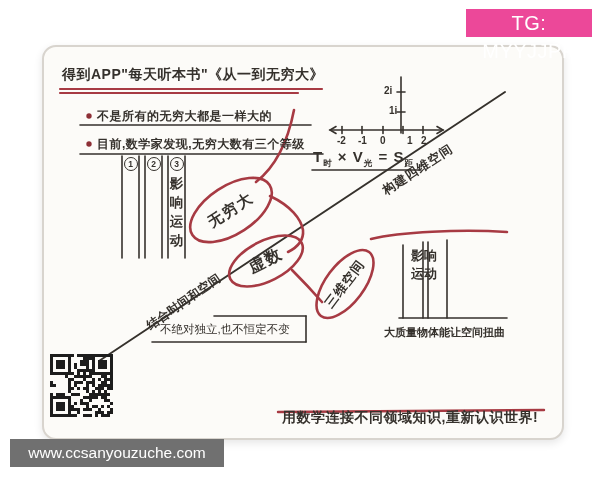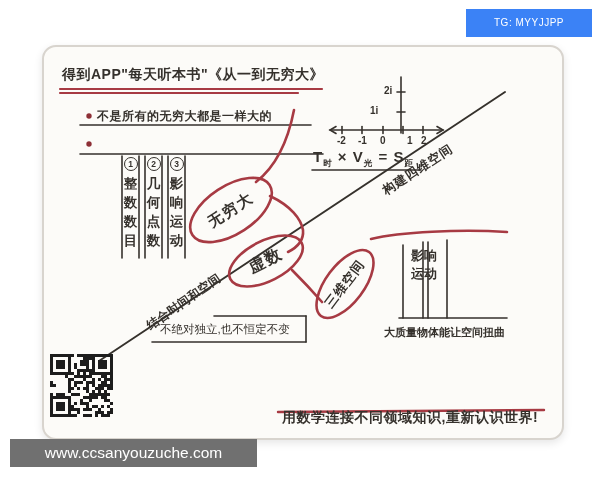"TG: MYYJJPP" .tg-badge { background: #3b82f6 -> #ec4899; font-size: 10px -> 20px }
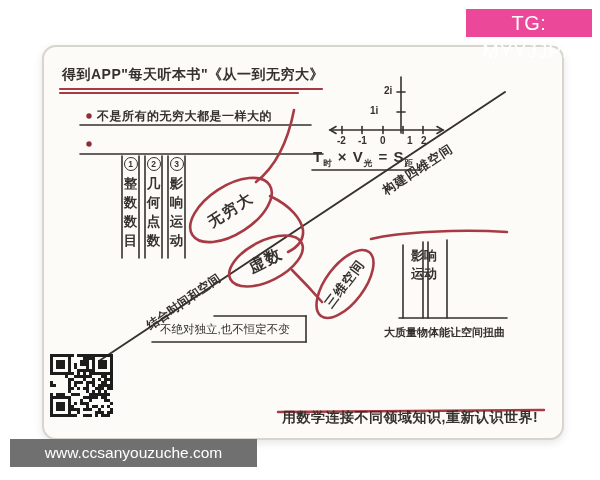"1i" span.ticklab { left: 370px -> 389px }
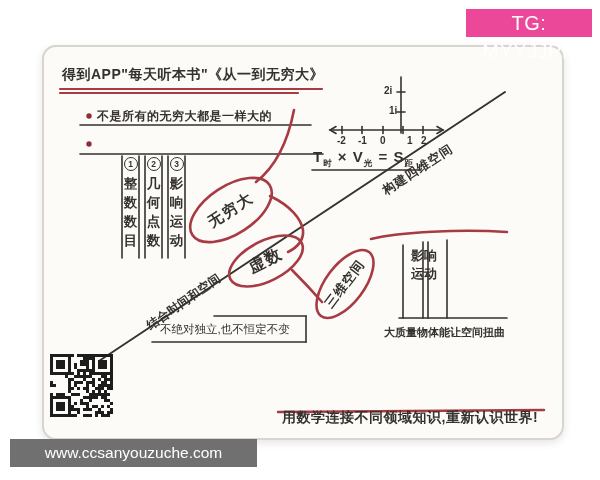"目前,数学家发现,无穷大数有三个等级" div.txt { html: none -> <div>目前,数学家发现,无穷大数有三个等级</div> }
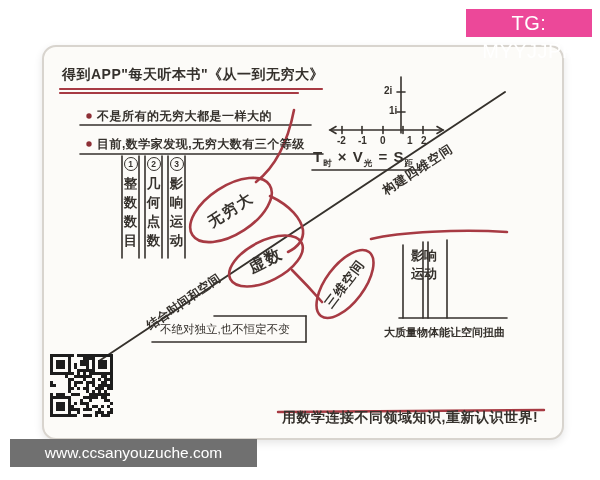"整数数目" div.vtext { html: <div>整数数目</div> -> none }
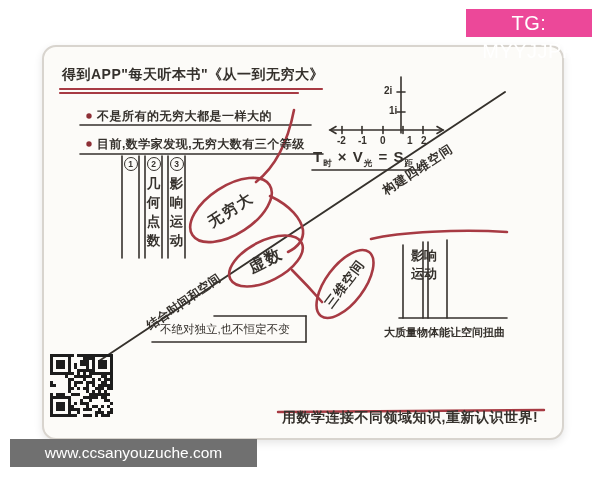"几何点数" div.vtext { html: <div>几何点数</div> -> none }
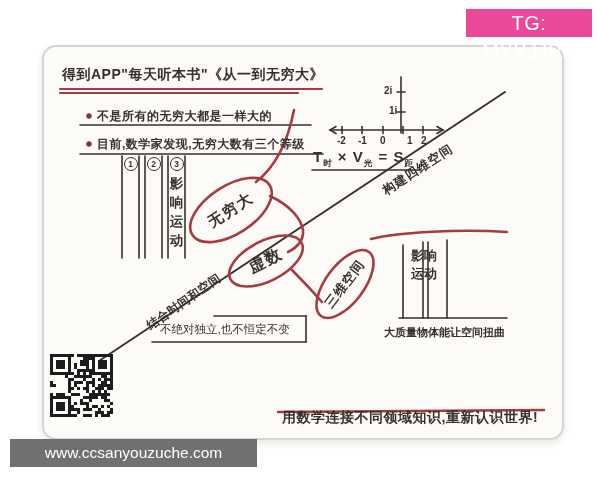"www.ccsanyouzuche.com" .site-bar { width: 247px -> 214px }
